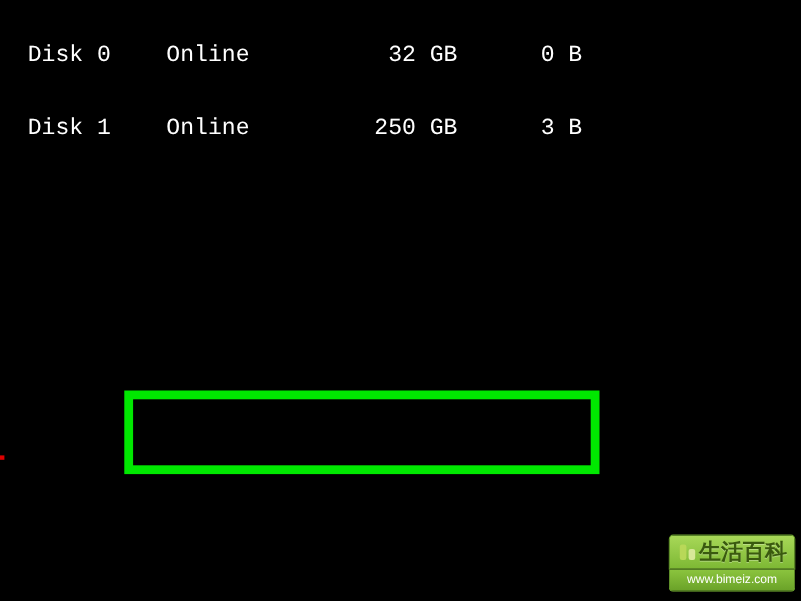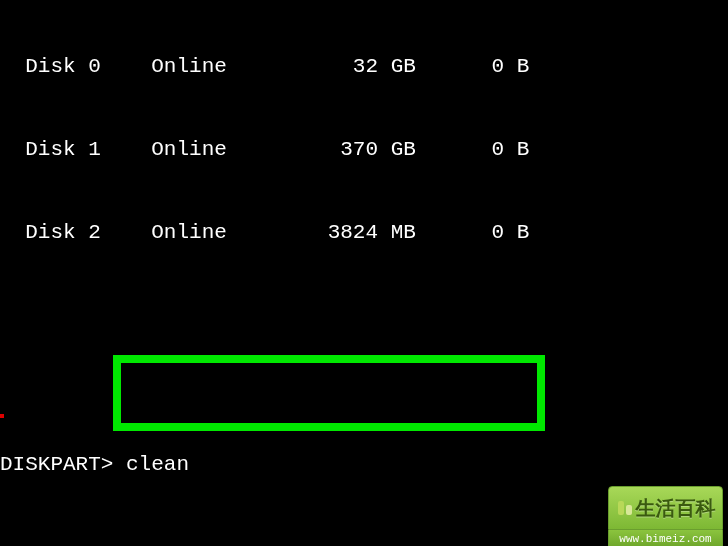"Disk 0 Online 32 GB" .line { margin-top: 16px -> none }
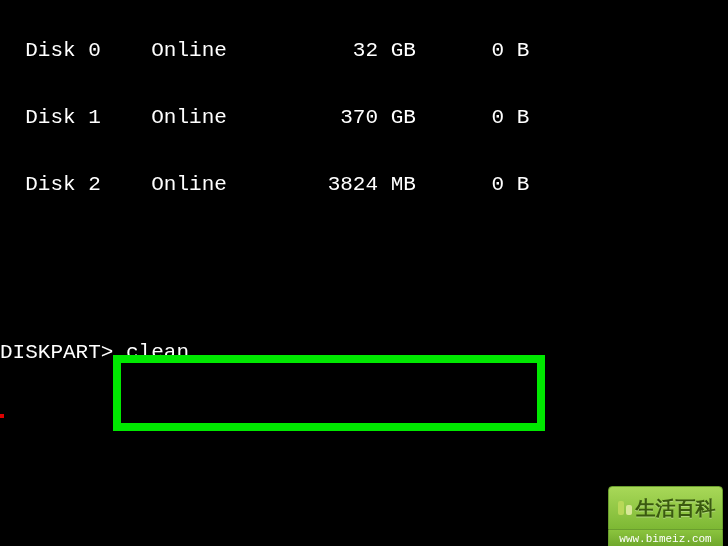"Disk 1 Online 370 GB" span.line { text: 370 GB      0 -> 250 GB      3 }
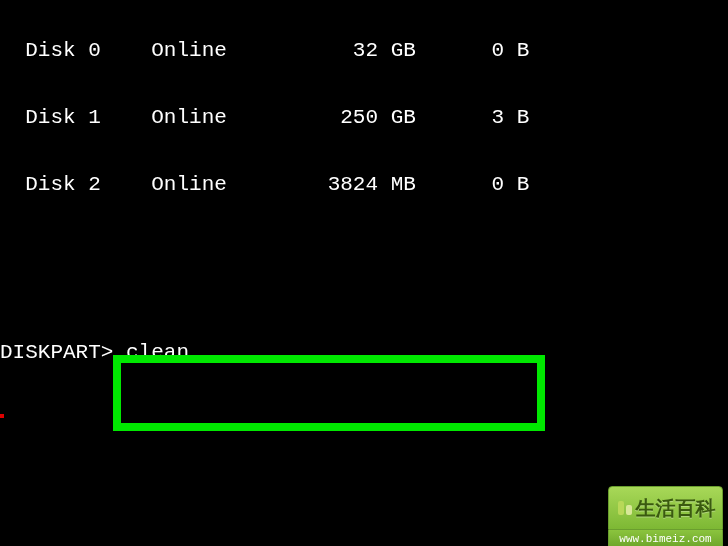"Disk 2 Online 3824 MB" span.line { html: <span> Disk 2 Online 3824 MB 0 B</span> -> none }
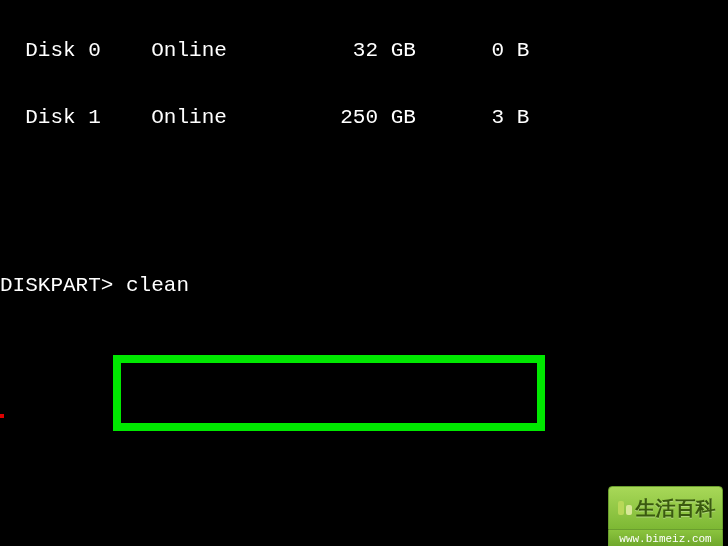"DISKPART> clean" span.line { html: <span>DISKPART&gt; clean</span> -> none }
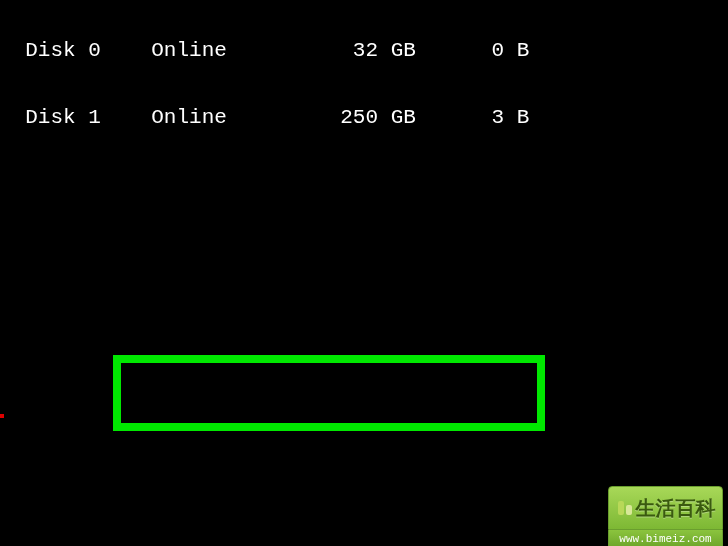"生活百科" .wm-top { height: 44px -> 32px }
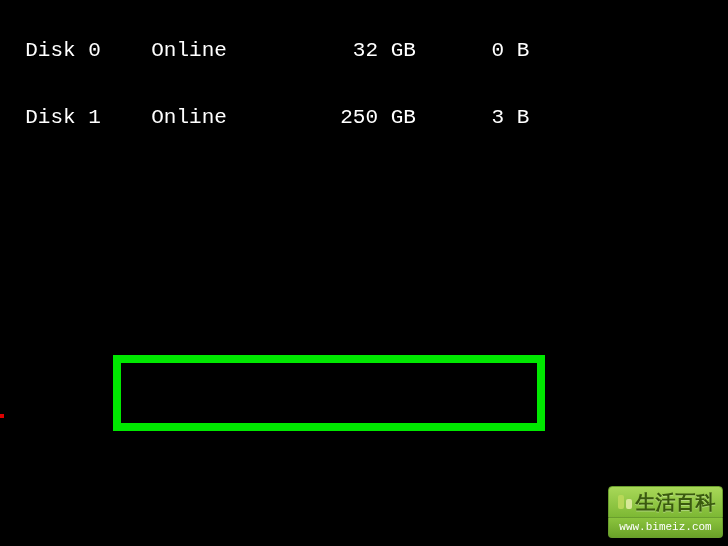"www.bimeiz.com" .wm-bottom { font-family: Liberation Mono, monospace -> Liberation Sans, sans-serif }
